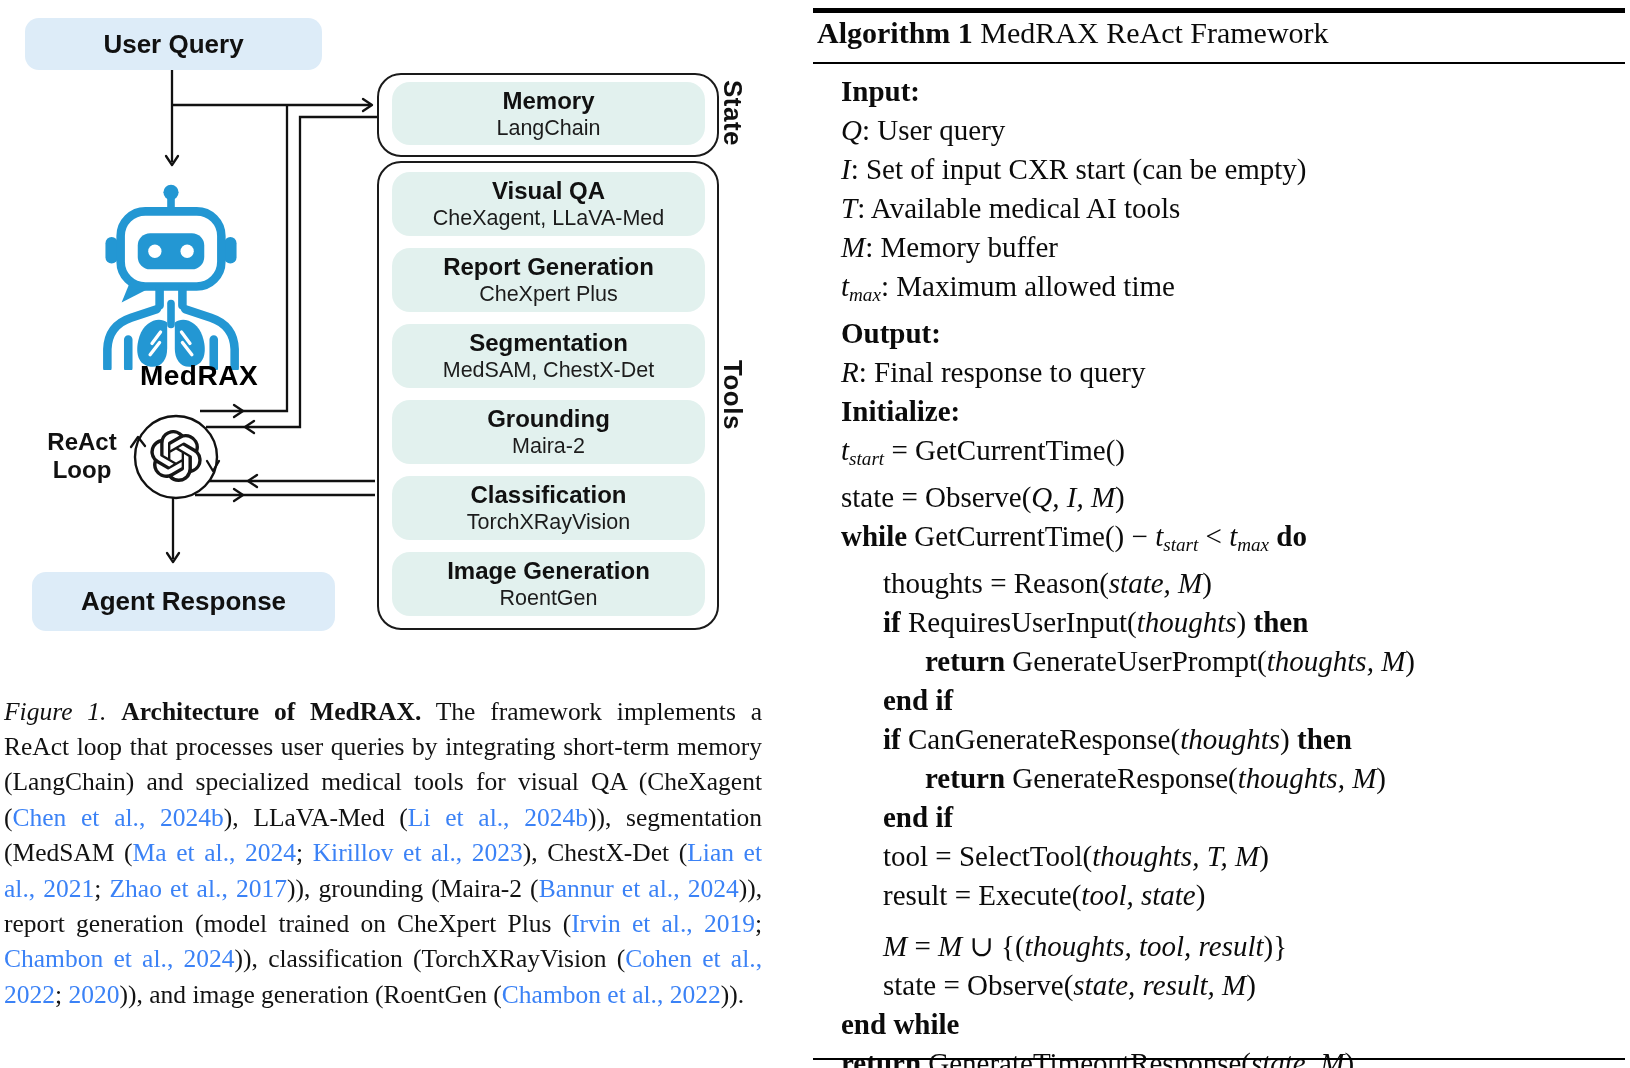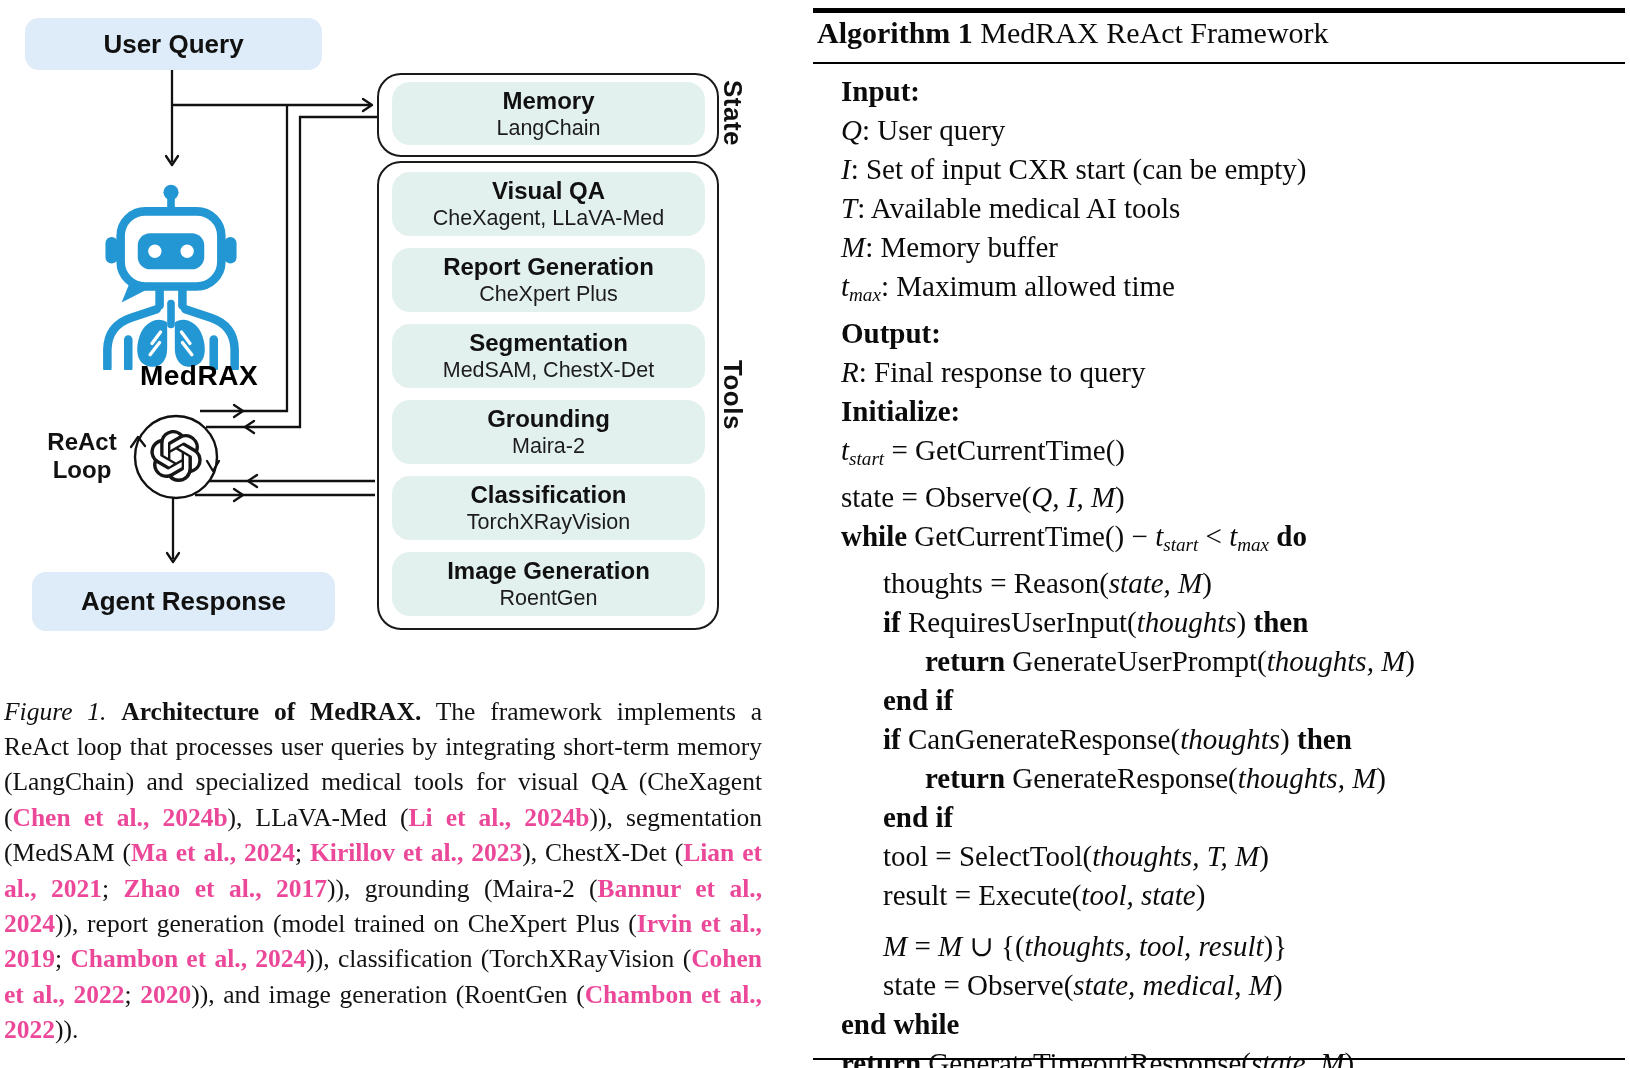"Chen et al., 2024b" .slink { color: #ec4899 -> #3b82f6; font-weight: bold -> none }
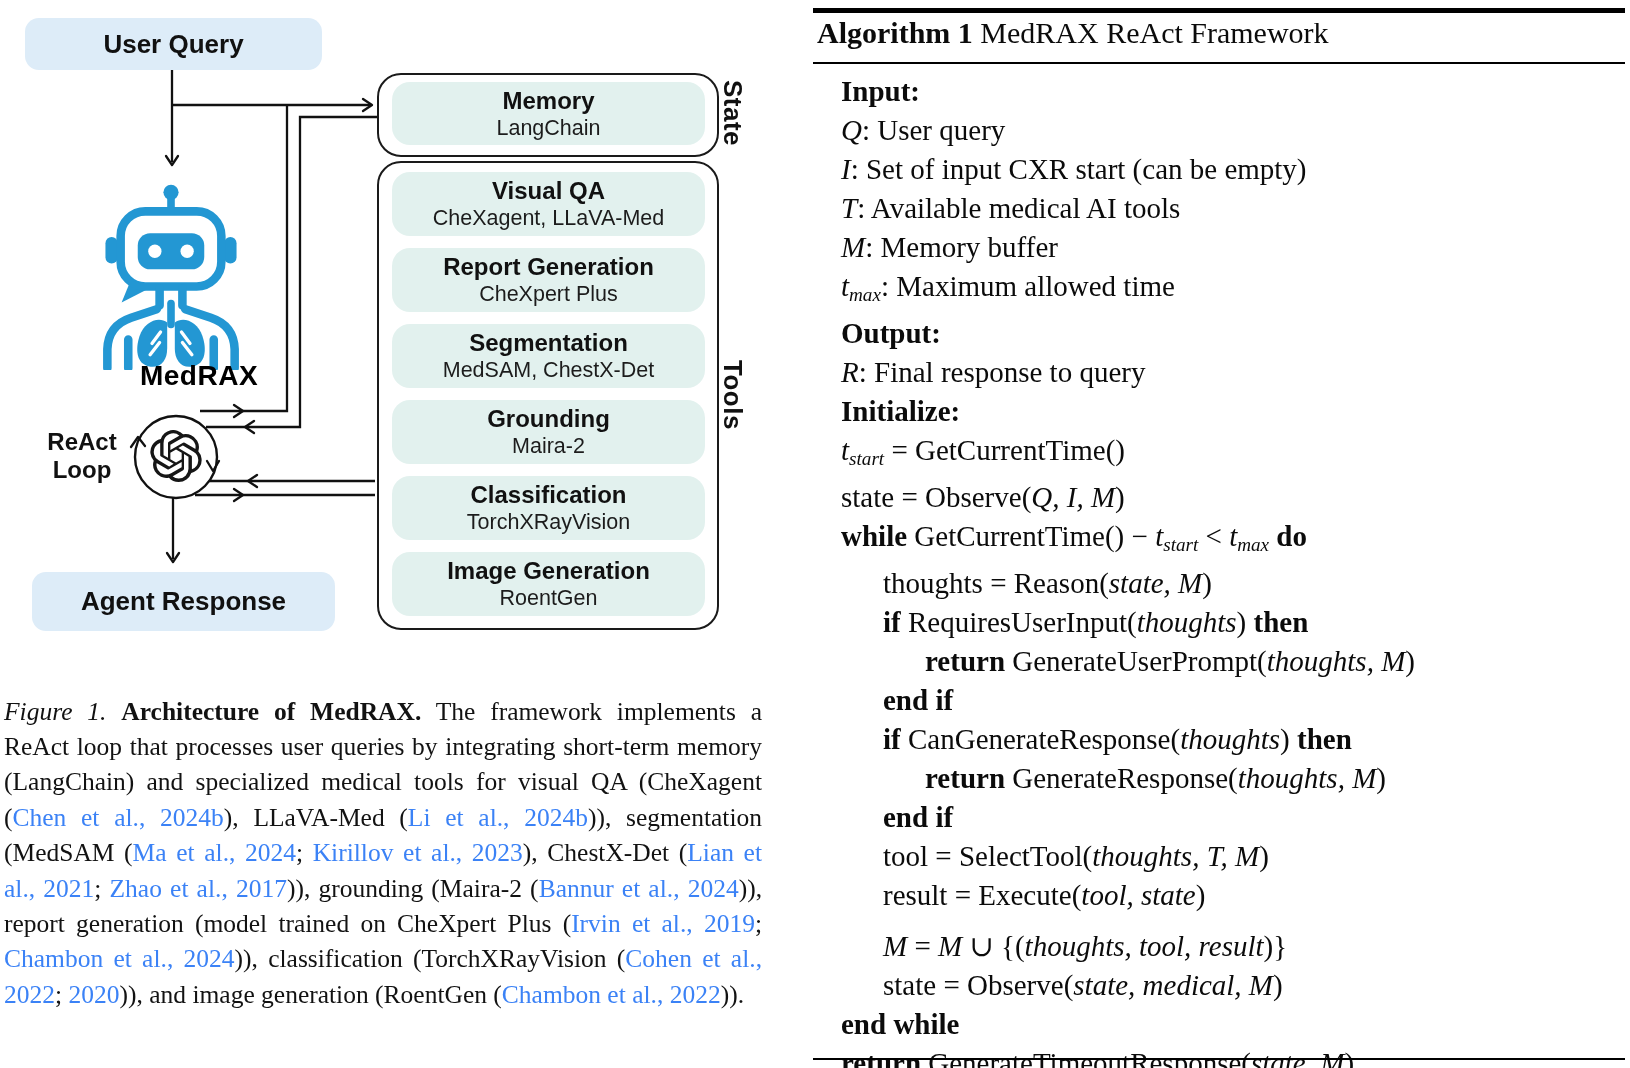"state, medical, M" span.si { text: medical -> result }
